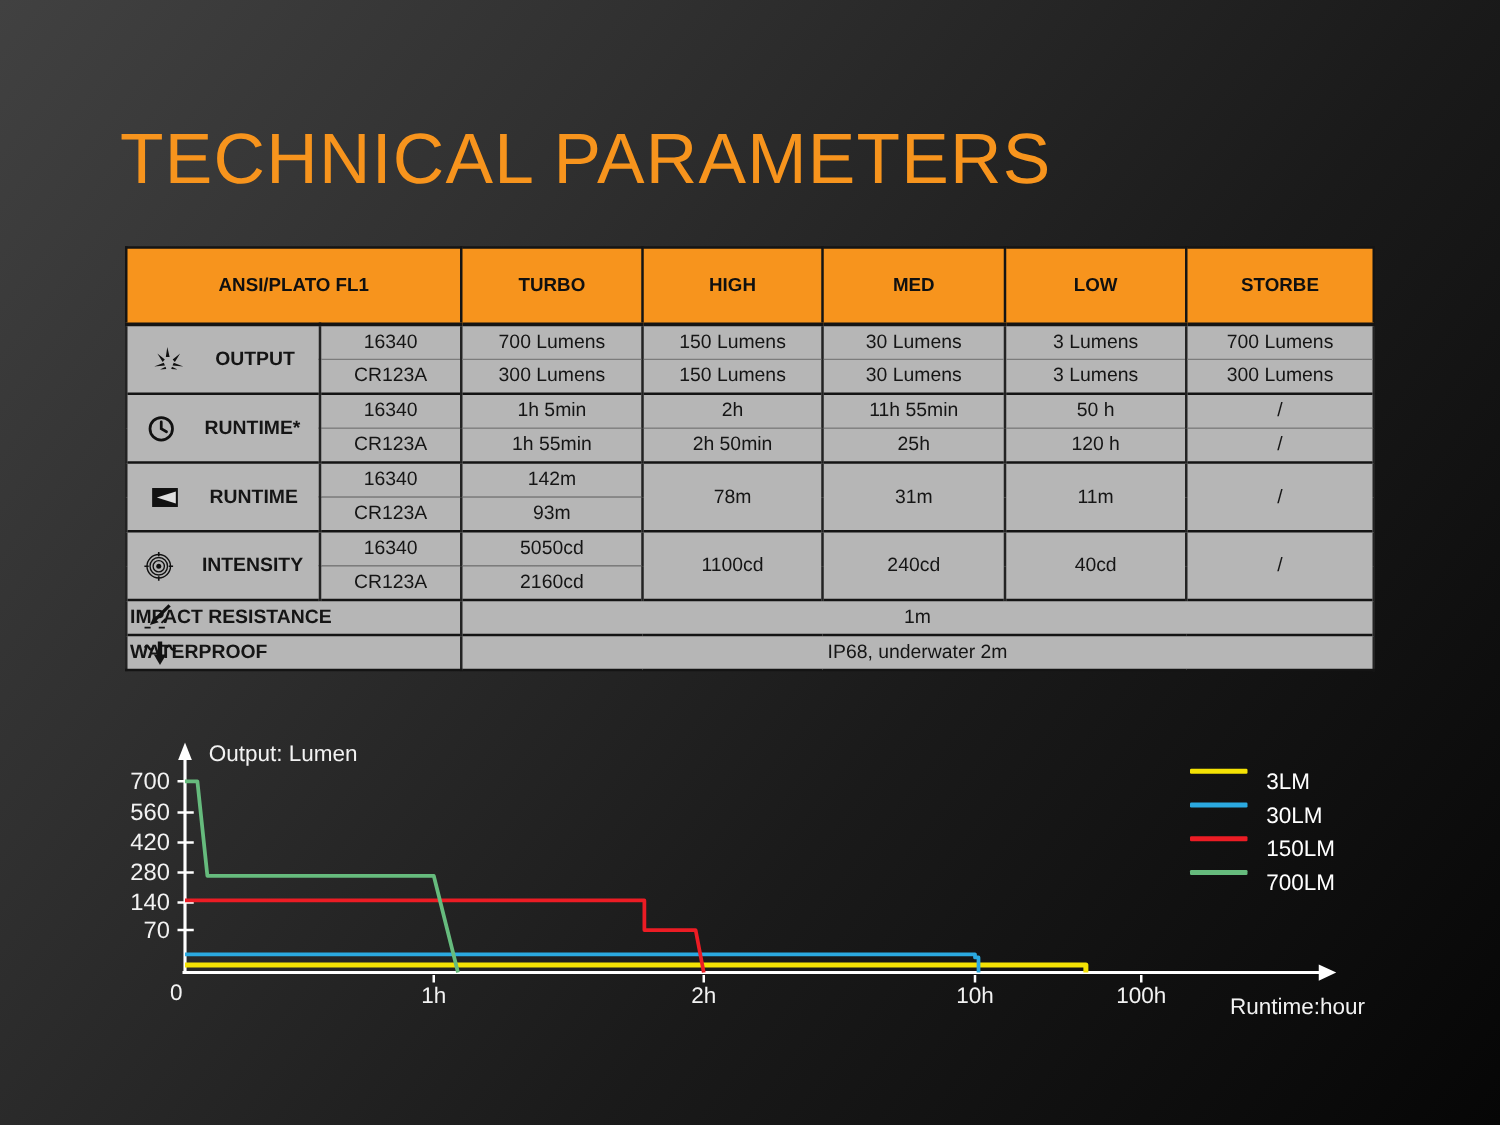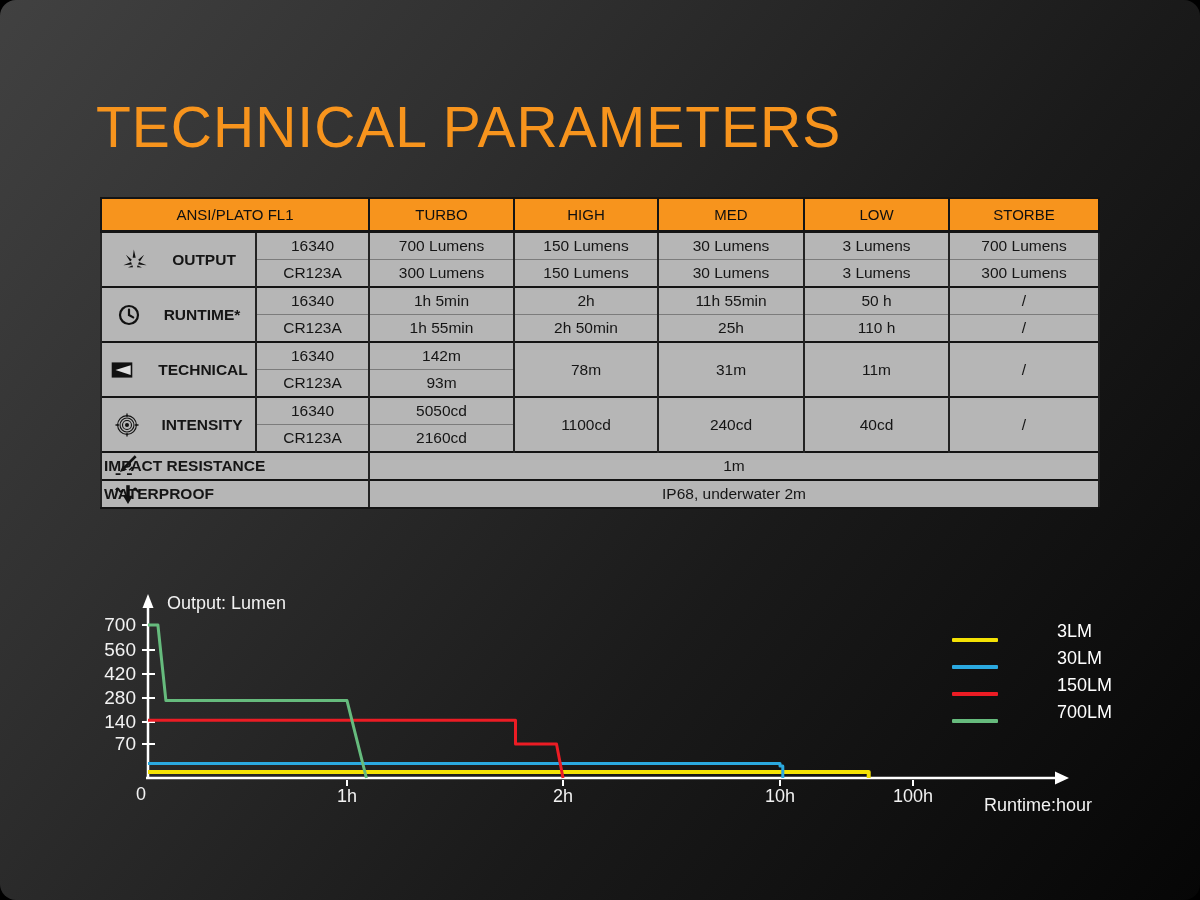"TECHNICAL PARAMETERS" #page { border-radius: 16px -> none }
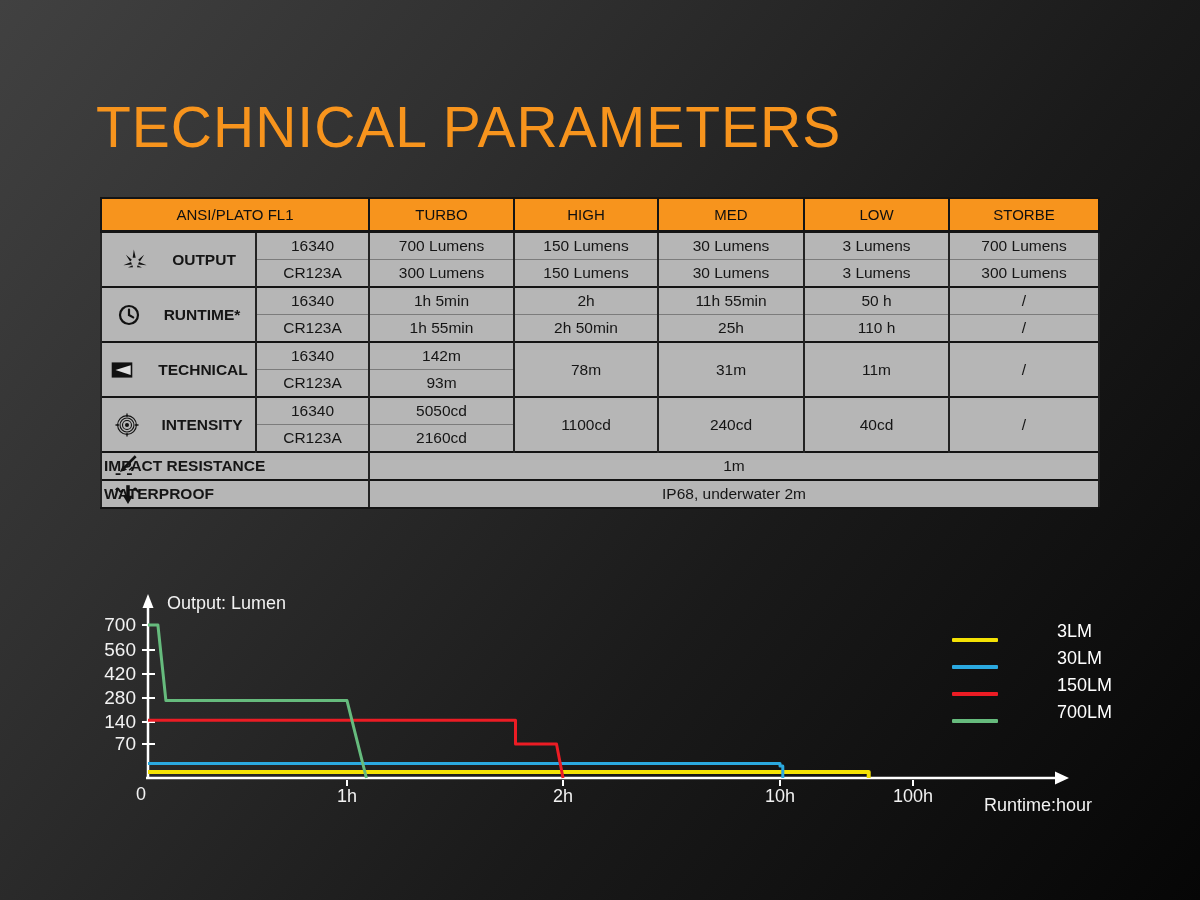"ANSI/PLATO FL1" #spec-table th { font-weight: normal -> bold; padding: 0 -> 14px }
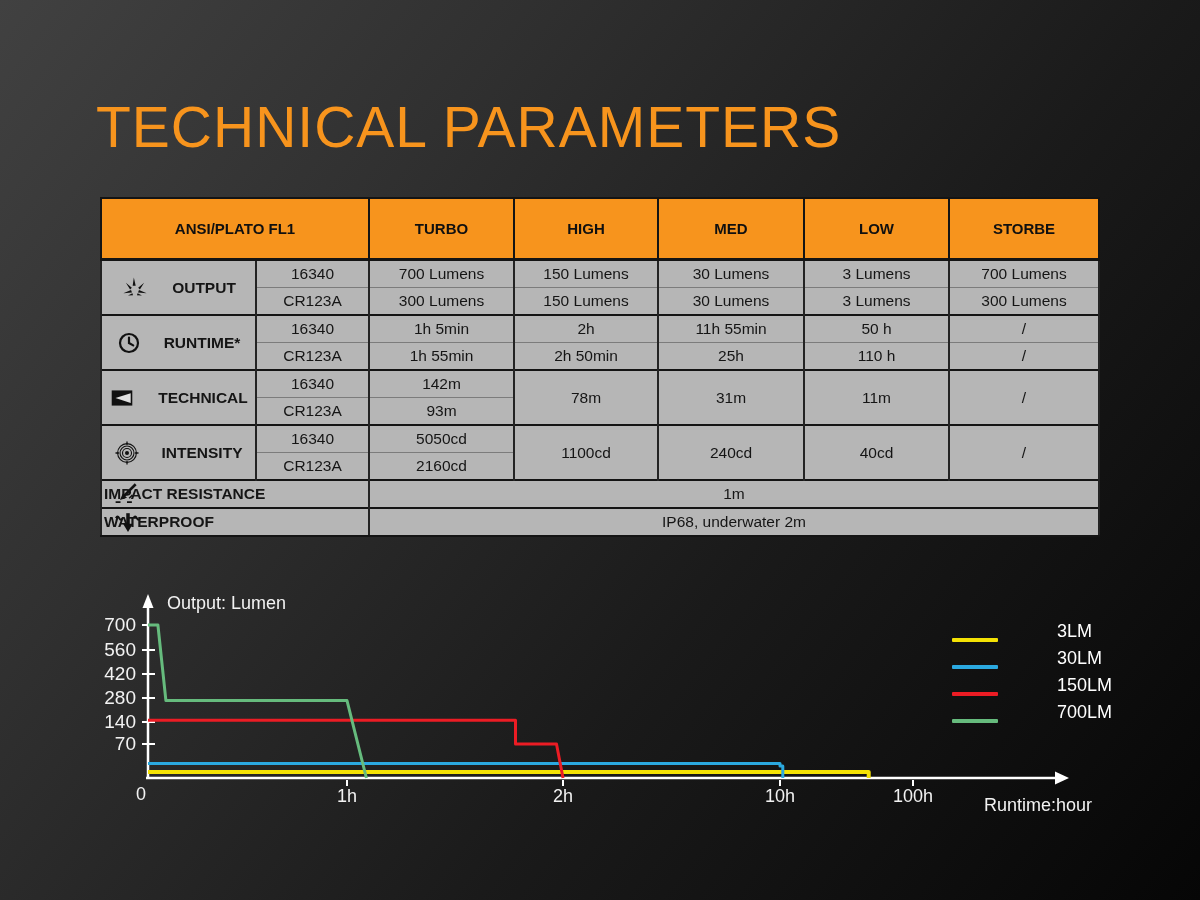"110 h" td { text: 110 -> 120 }
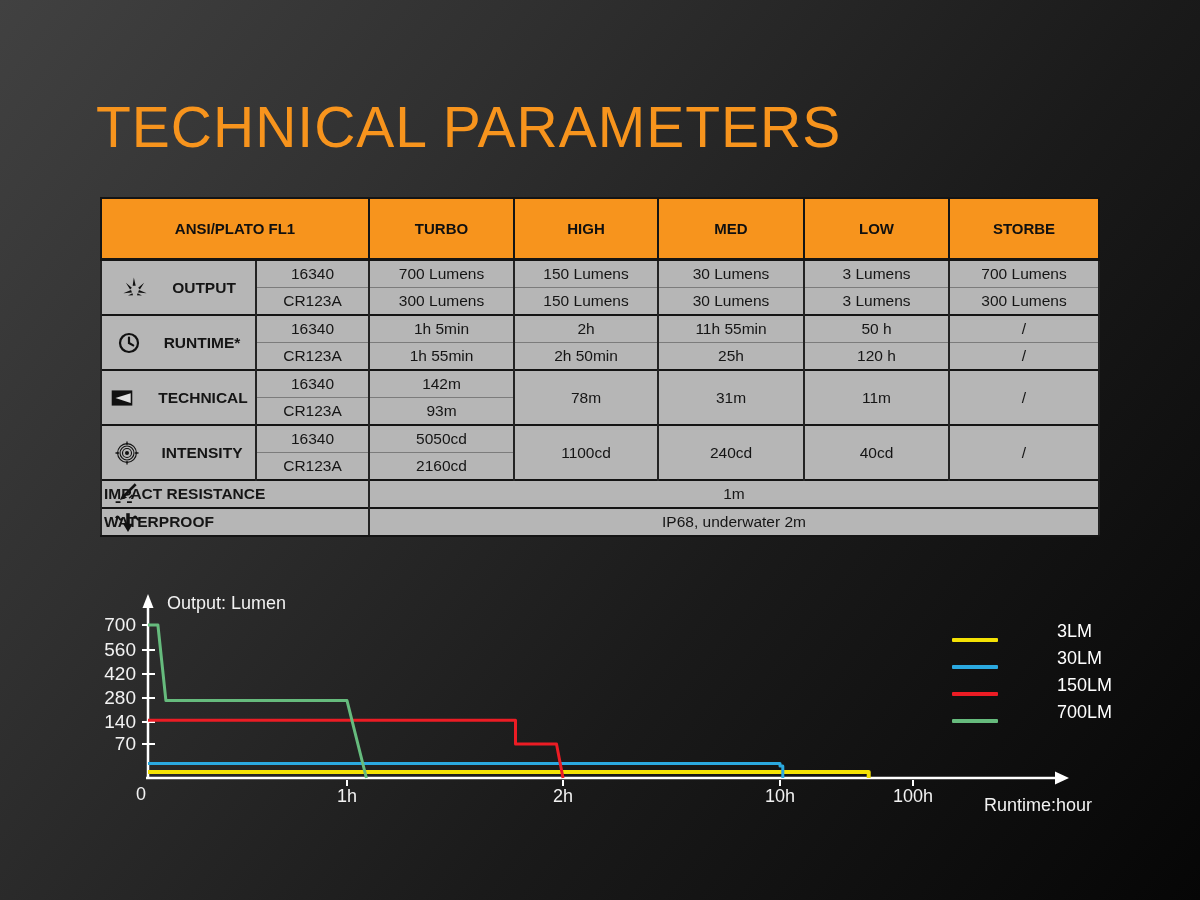"TECHNICAL" span { text: TECHNICAL -> RUNTIME }
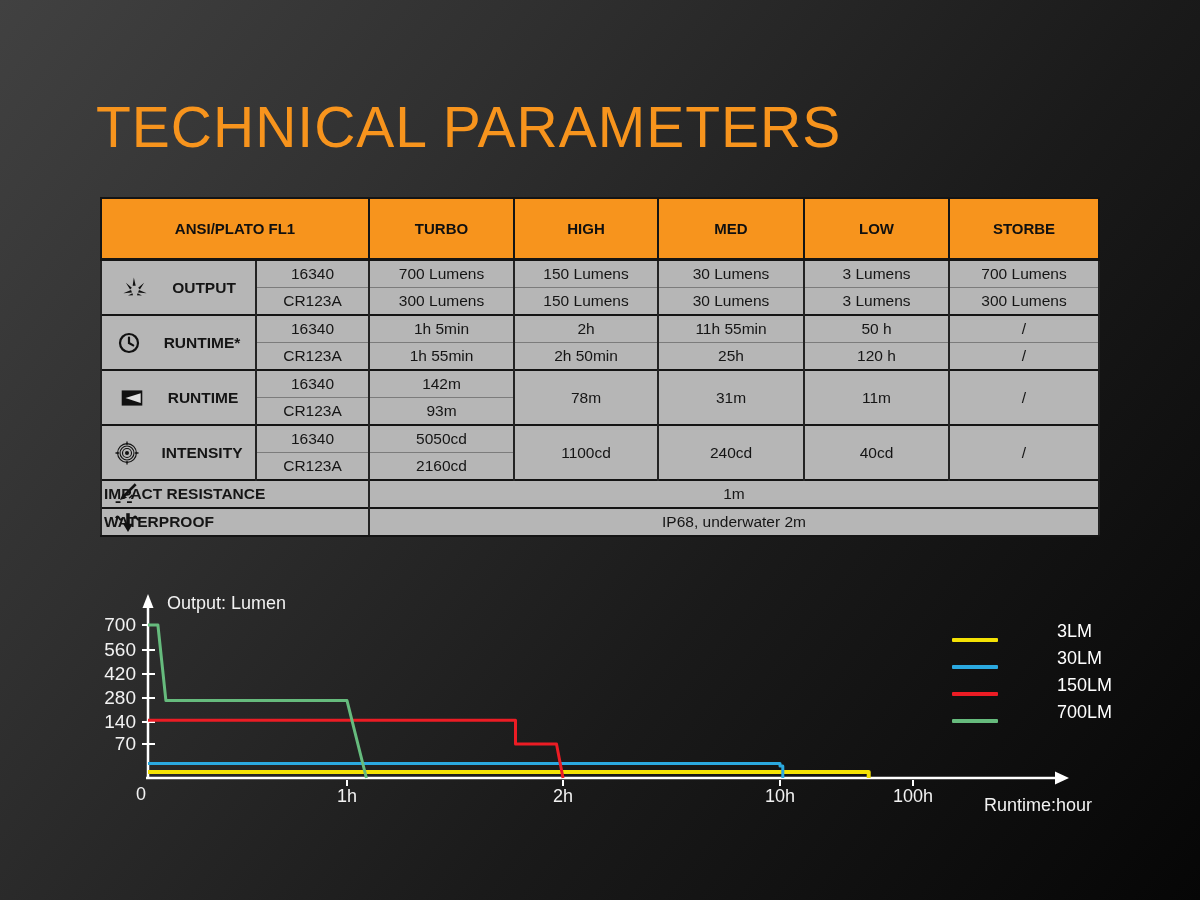"3LM" .legend-row { align-items: flex-end -> flex-start; gap: 44px -> none }
